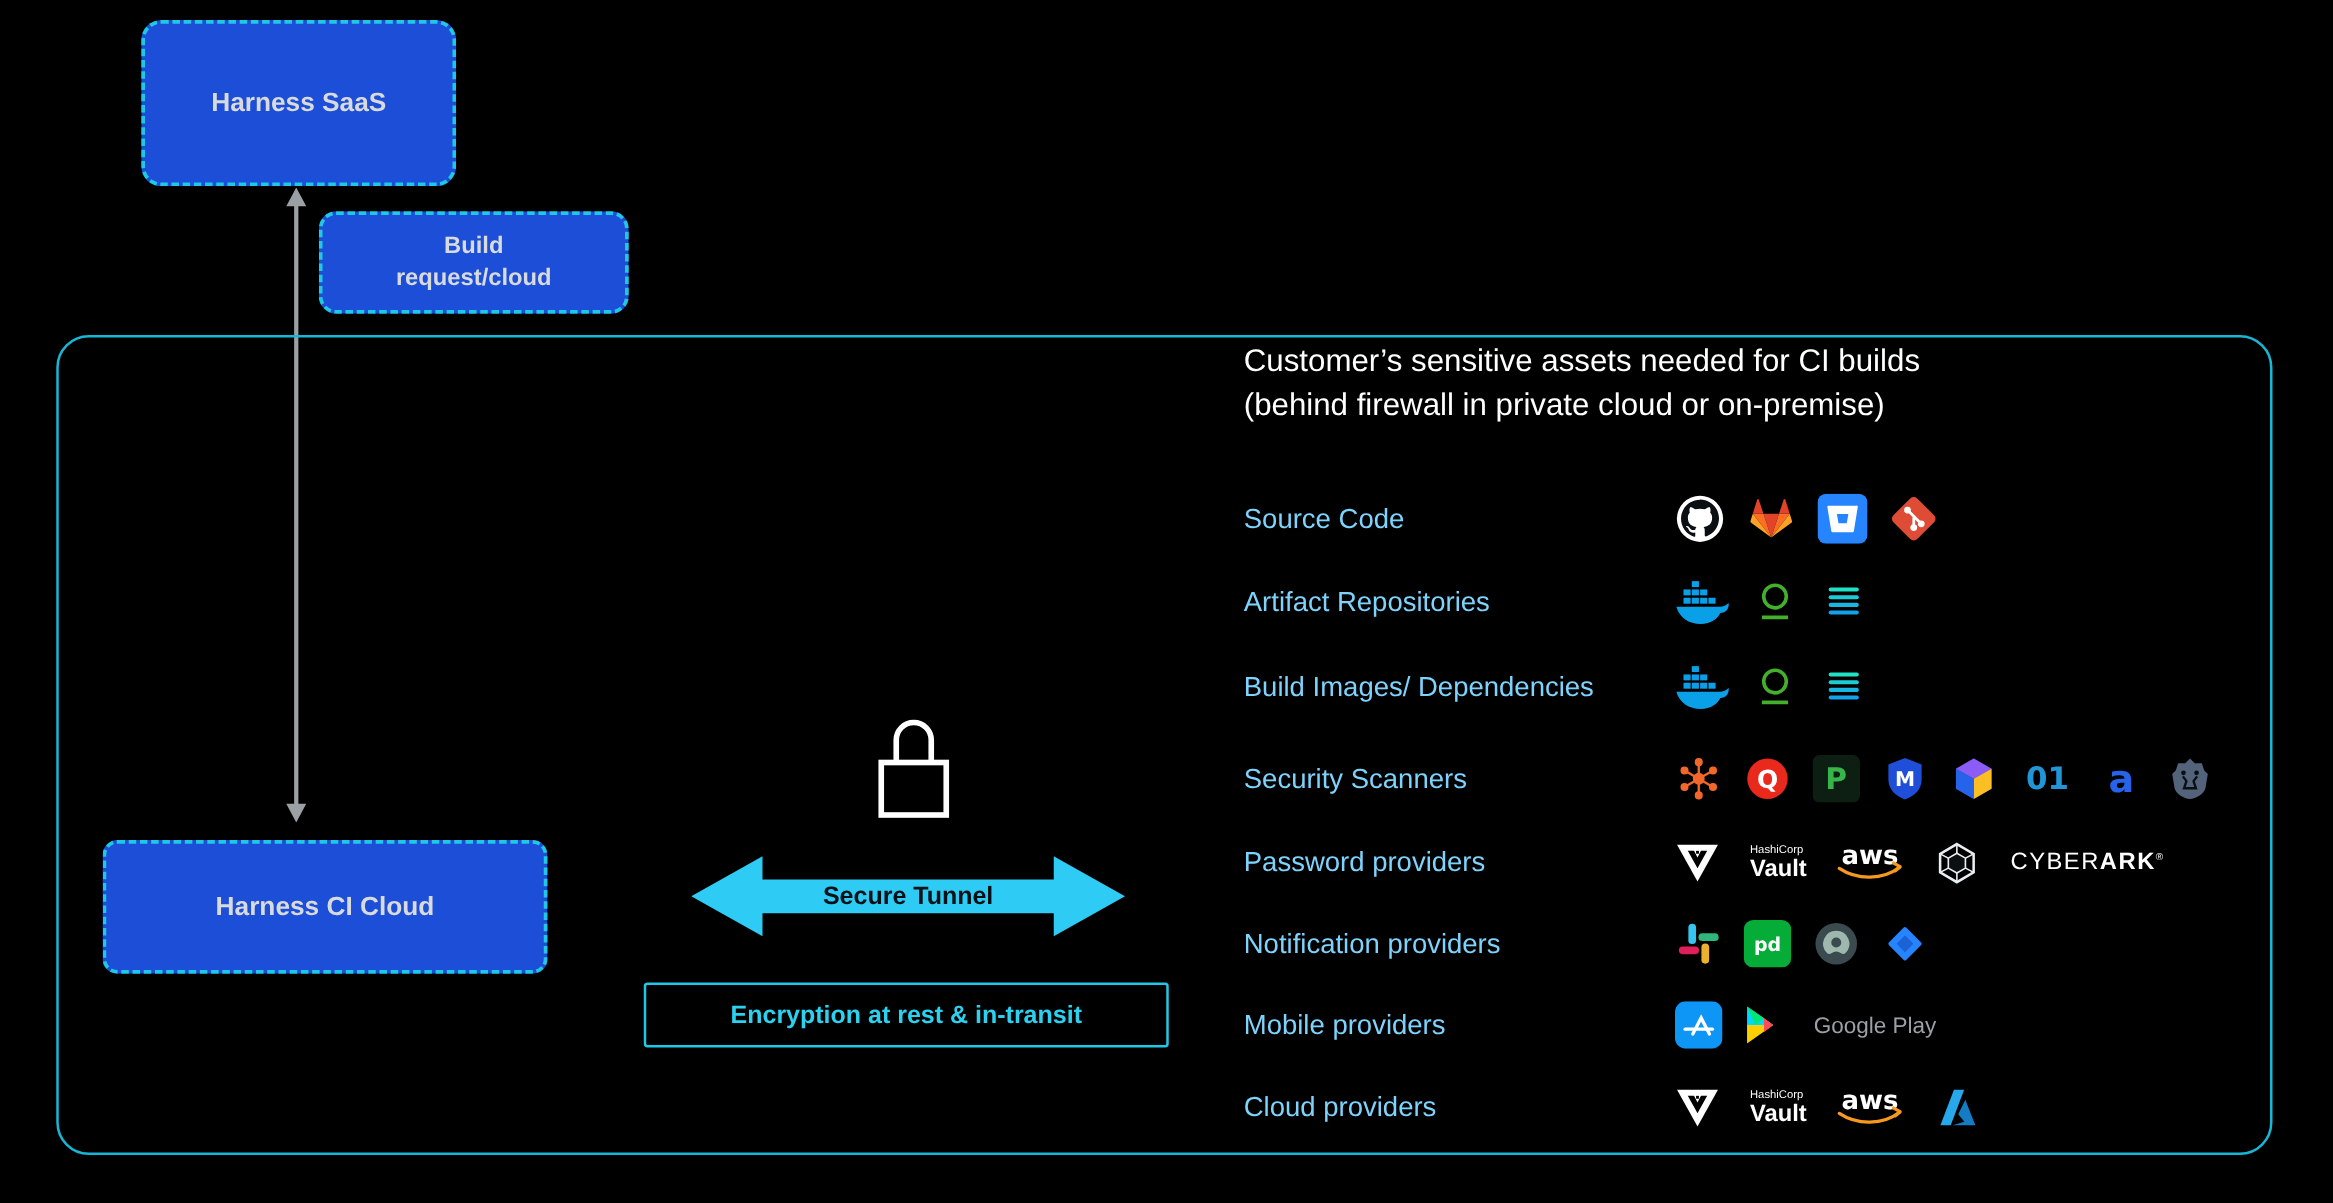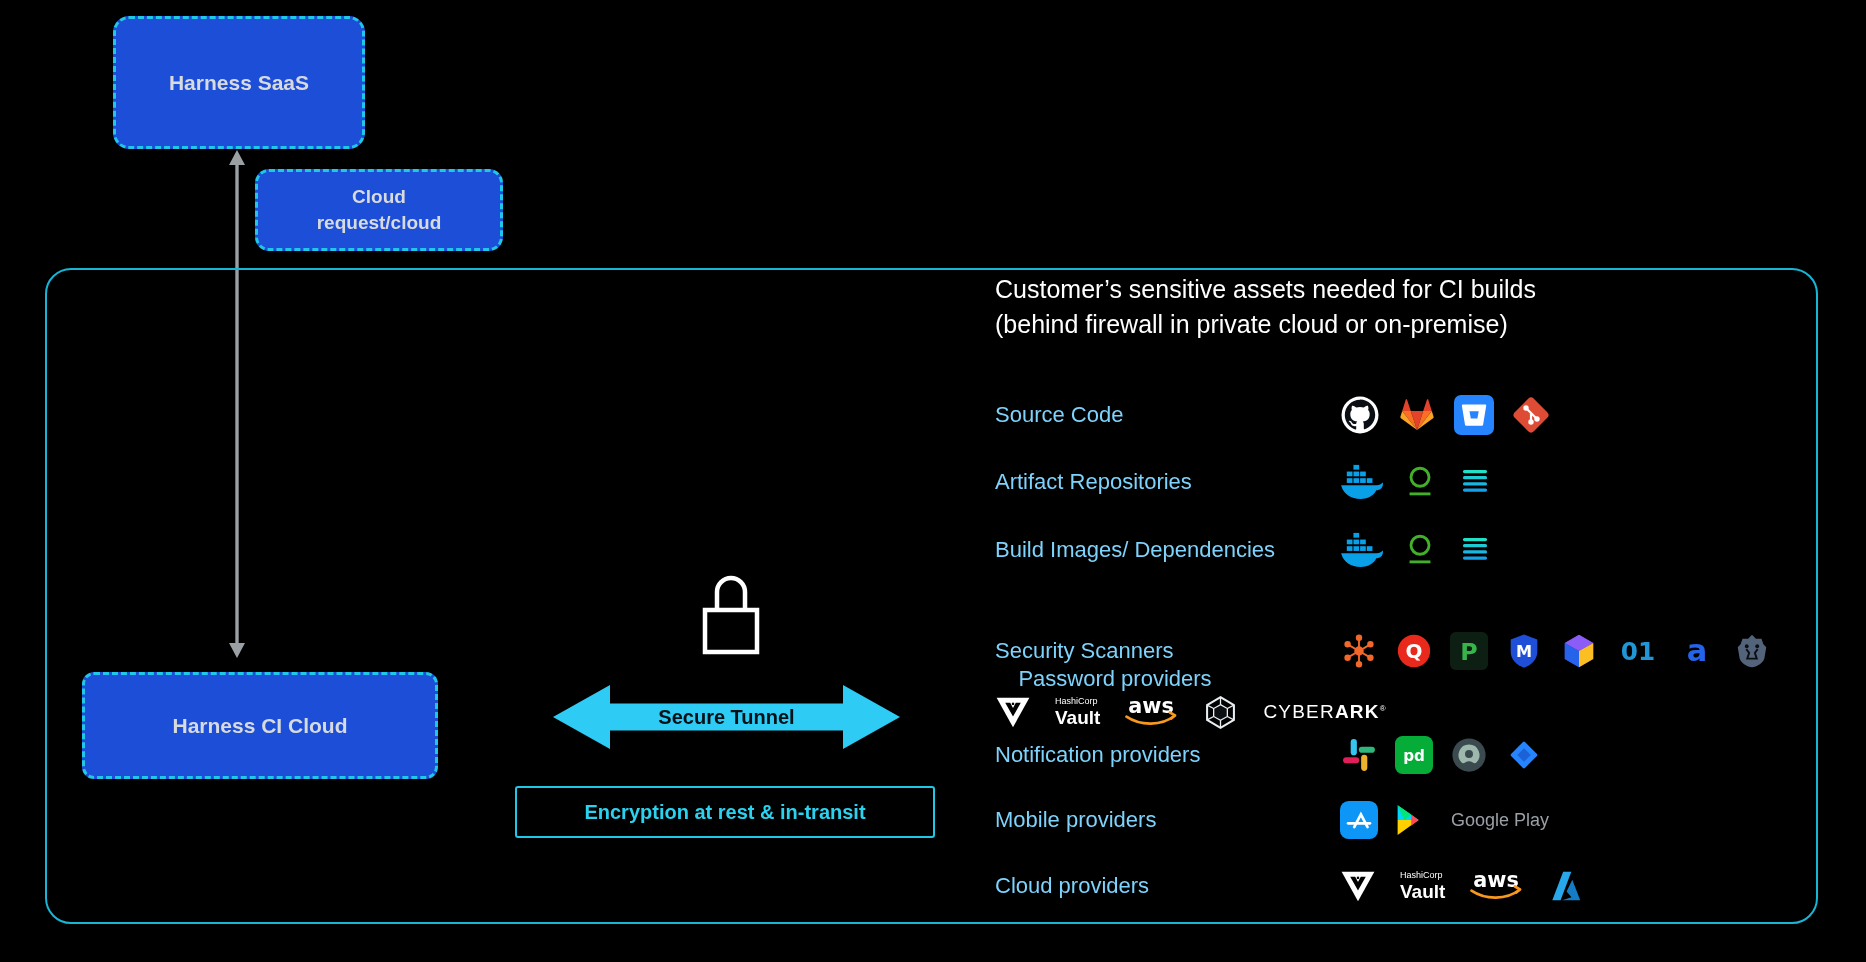"Cloud" span { text: Cloud -> Build }
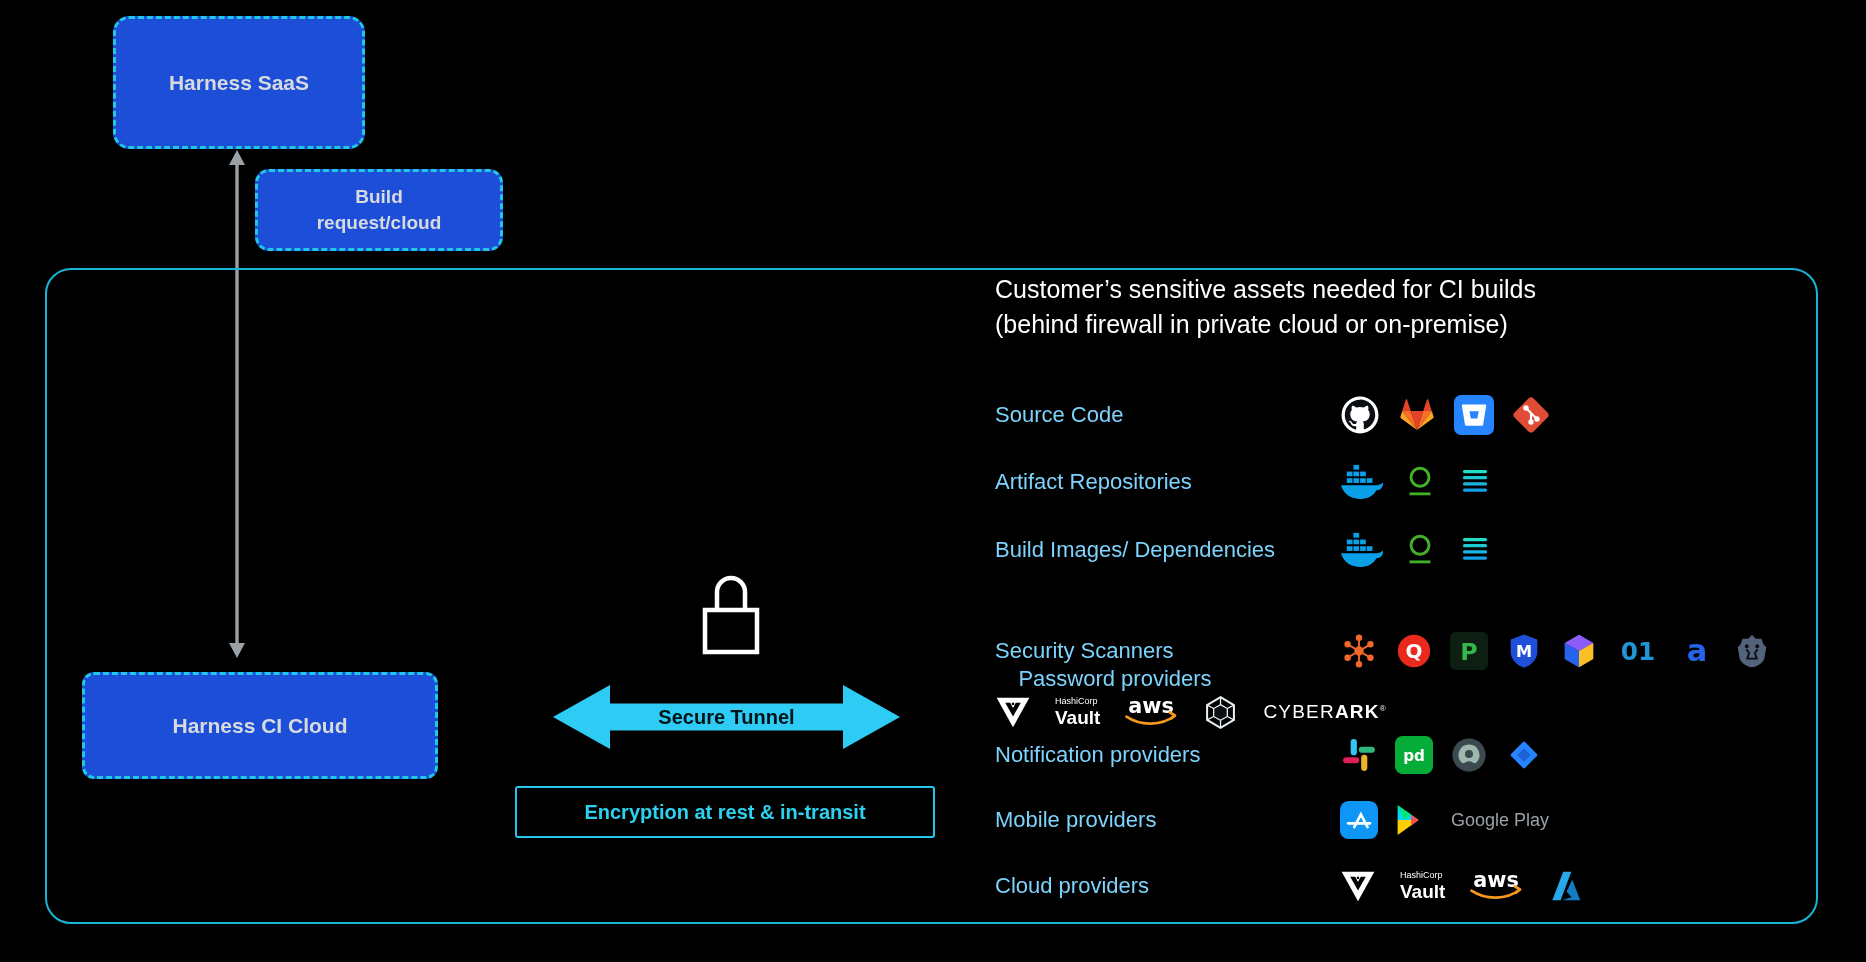"Security Scanners" div.asset-row { top: 627px -> 599px }
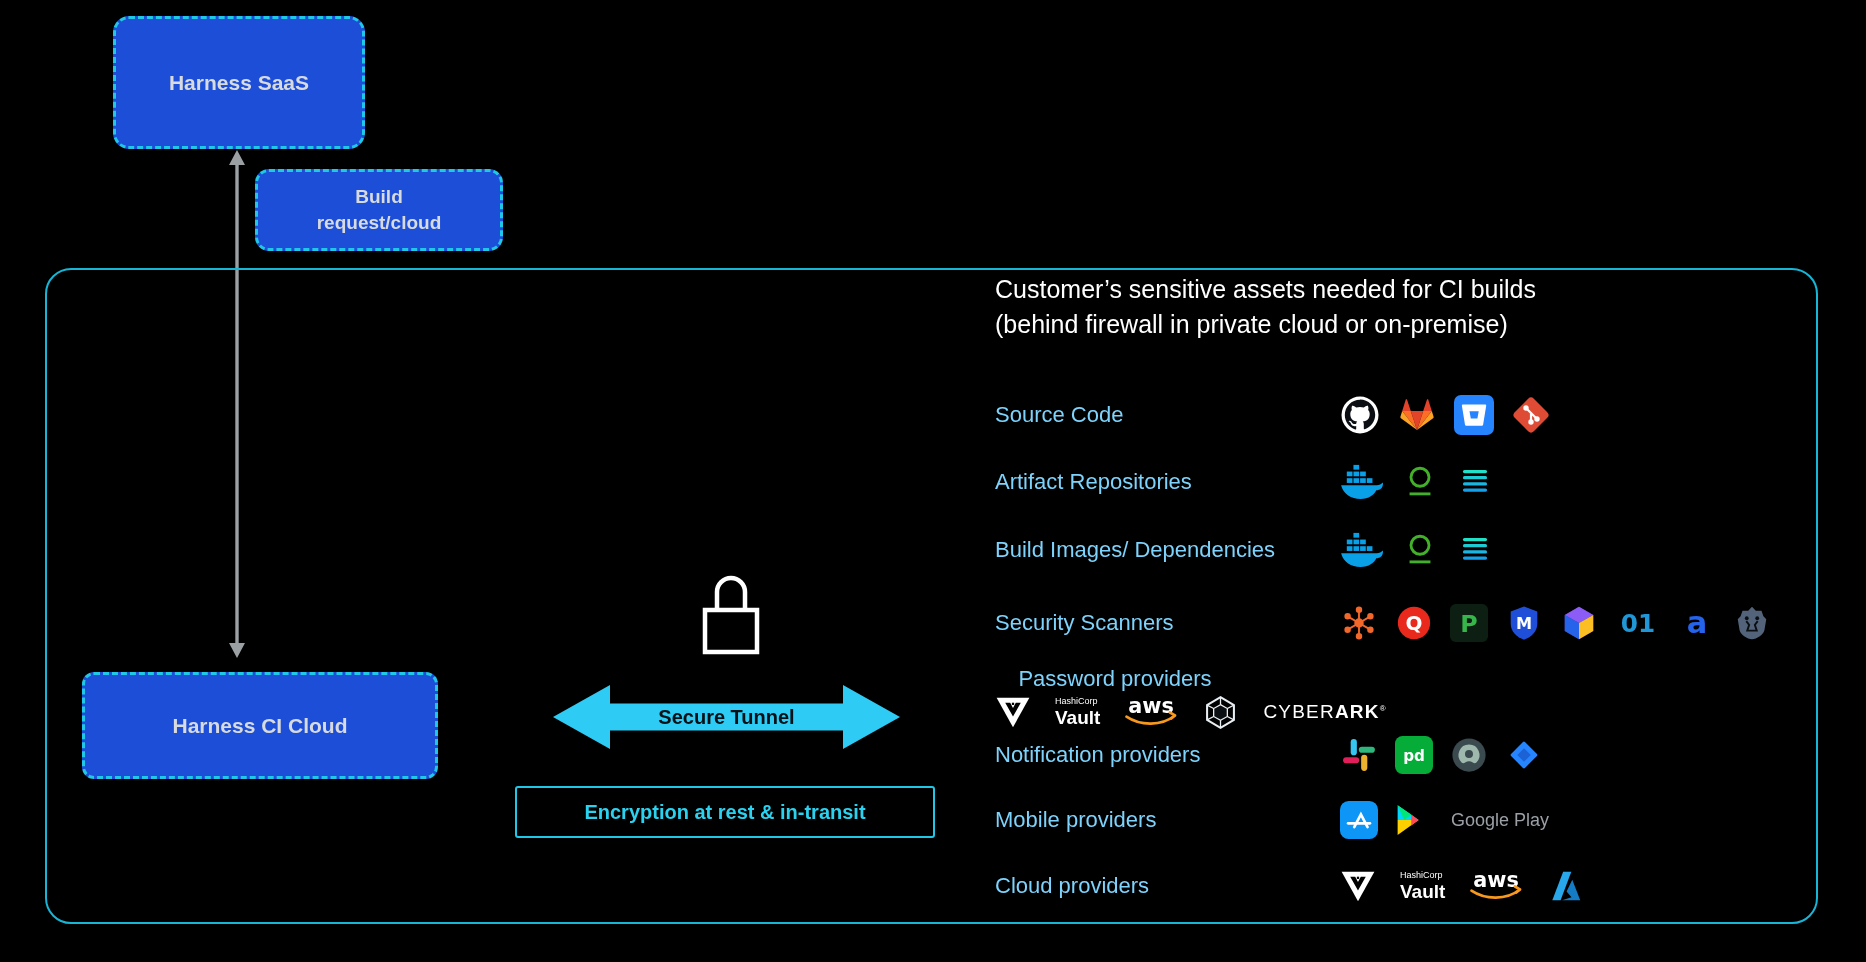"Password providers" div.asset-row { flex-direction: column -> none }
